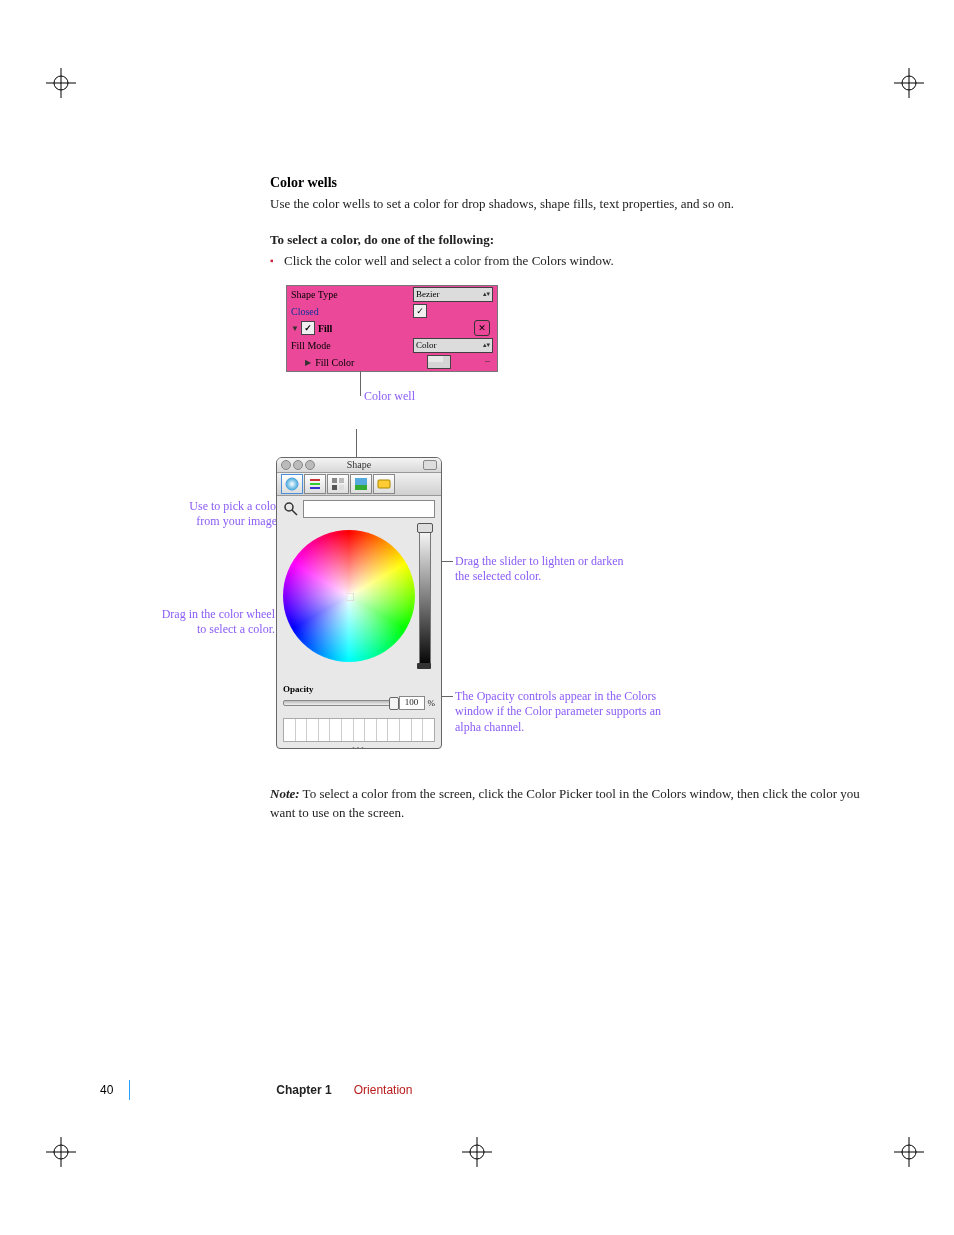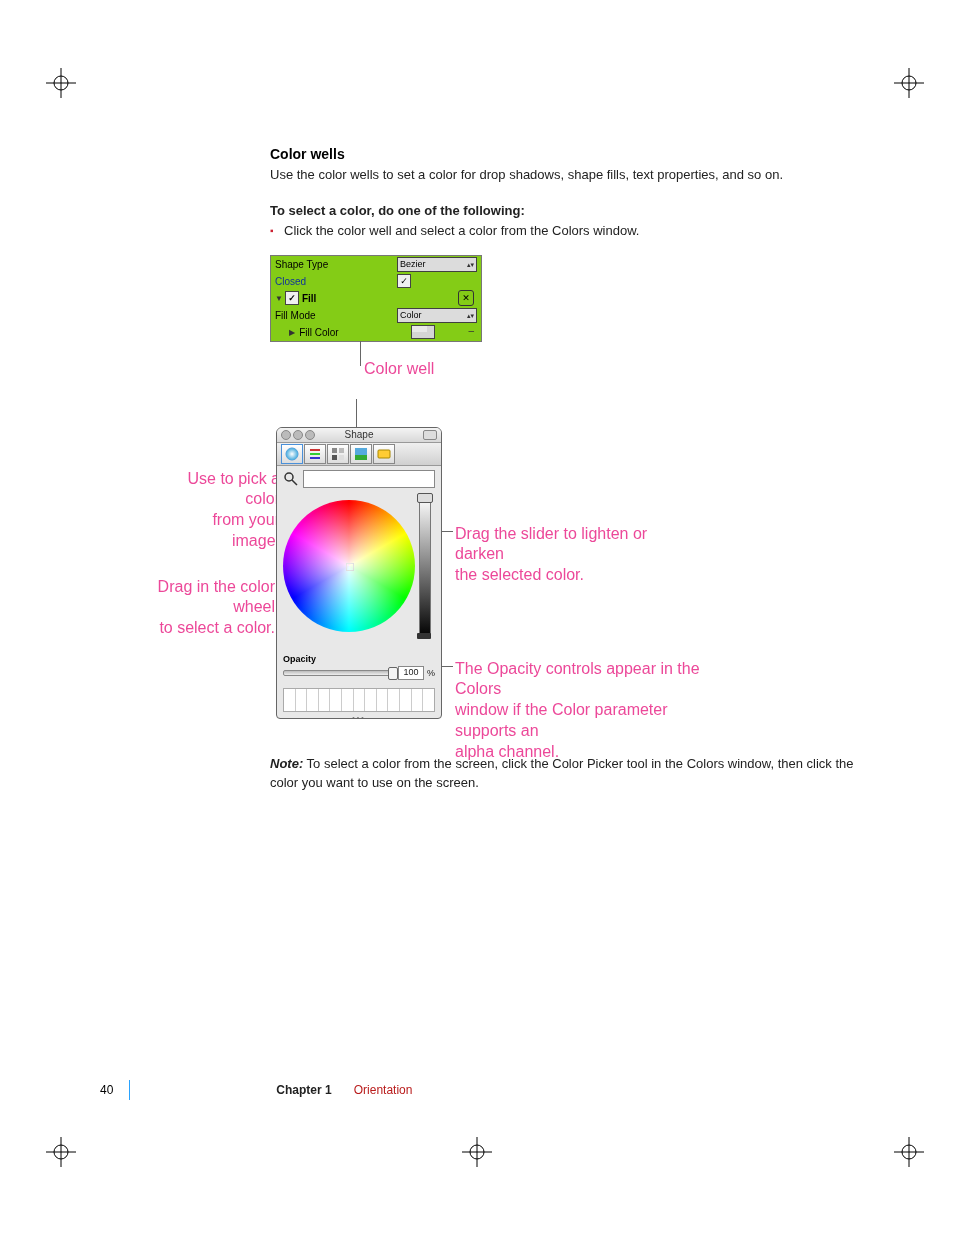"Color wells" .page { font-family: none -> Liberation Serif, serif; top: 146px -> 175px }
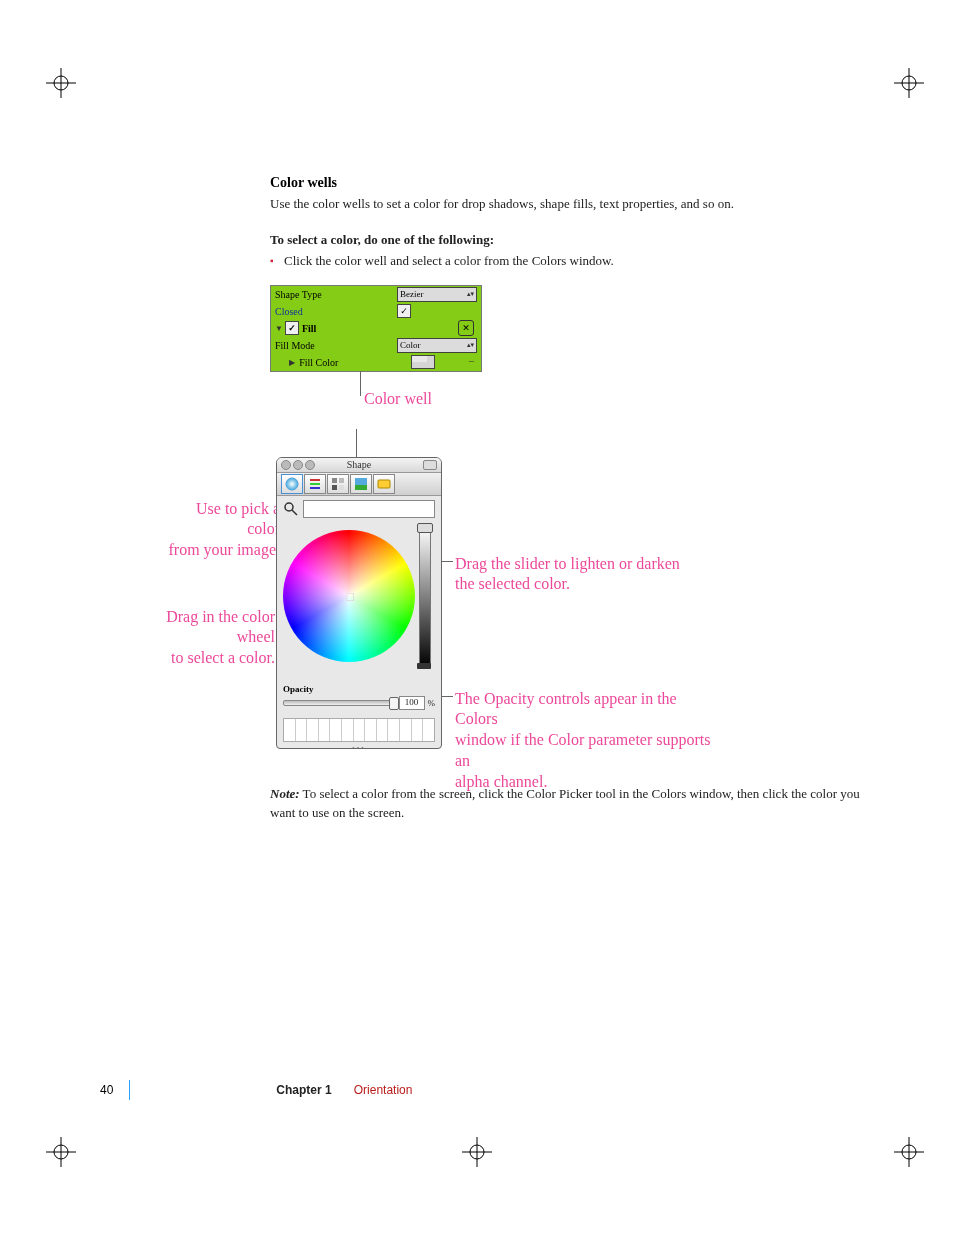"Shape Type" .inspector { background: #84cc16 -> #ec4899; margin-left: none -> 16px }
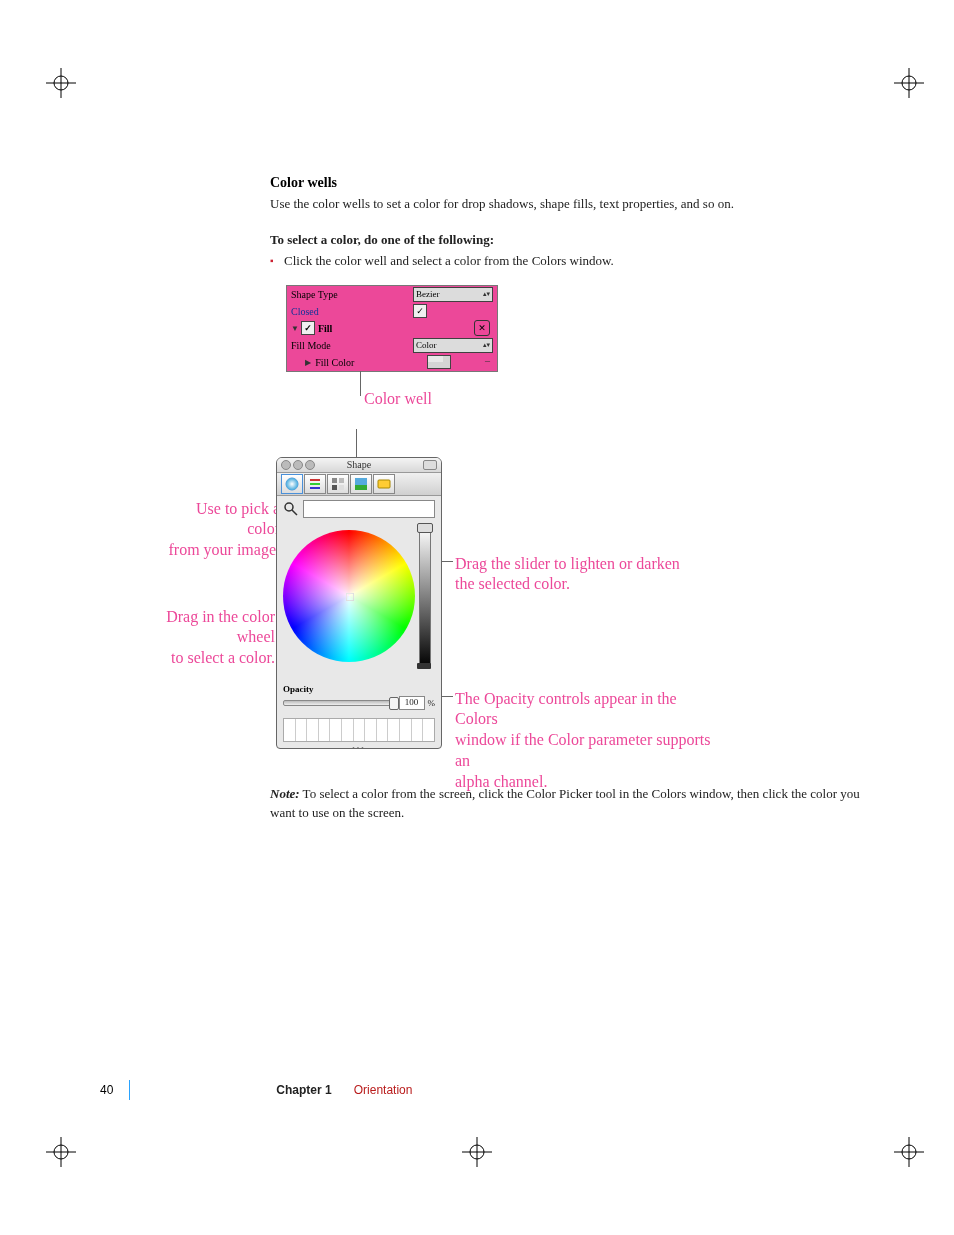"Color well" .callout { color: #ec4899 -> #8b5cf6; font-size: 16px -> 12px }
